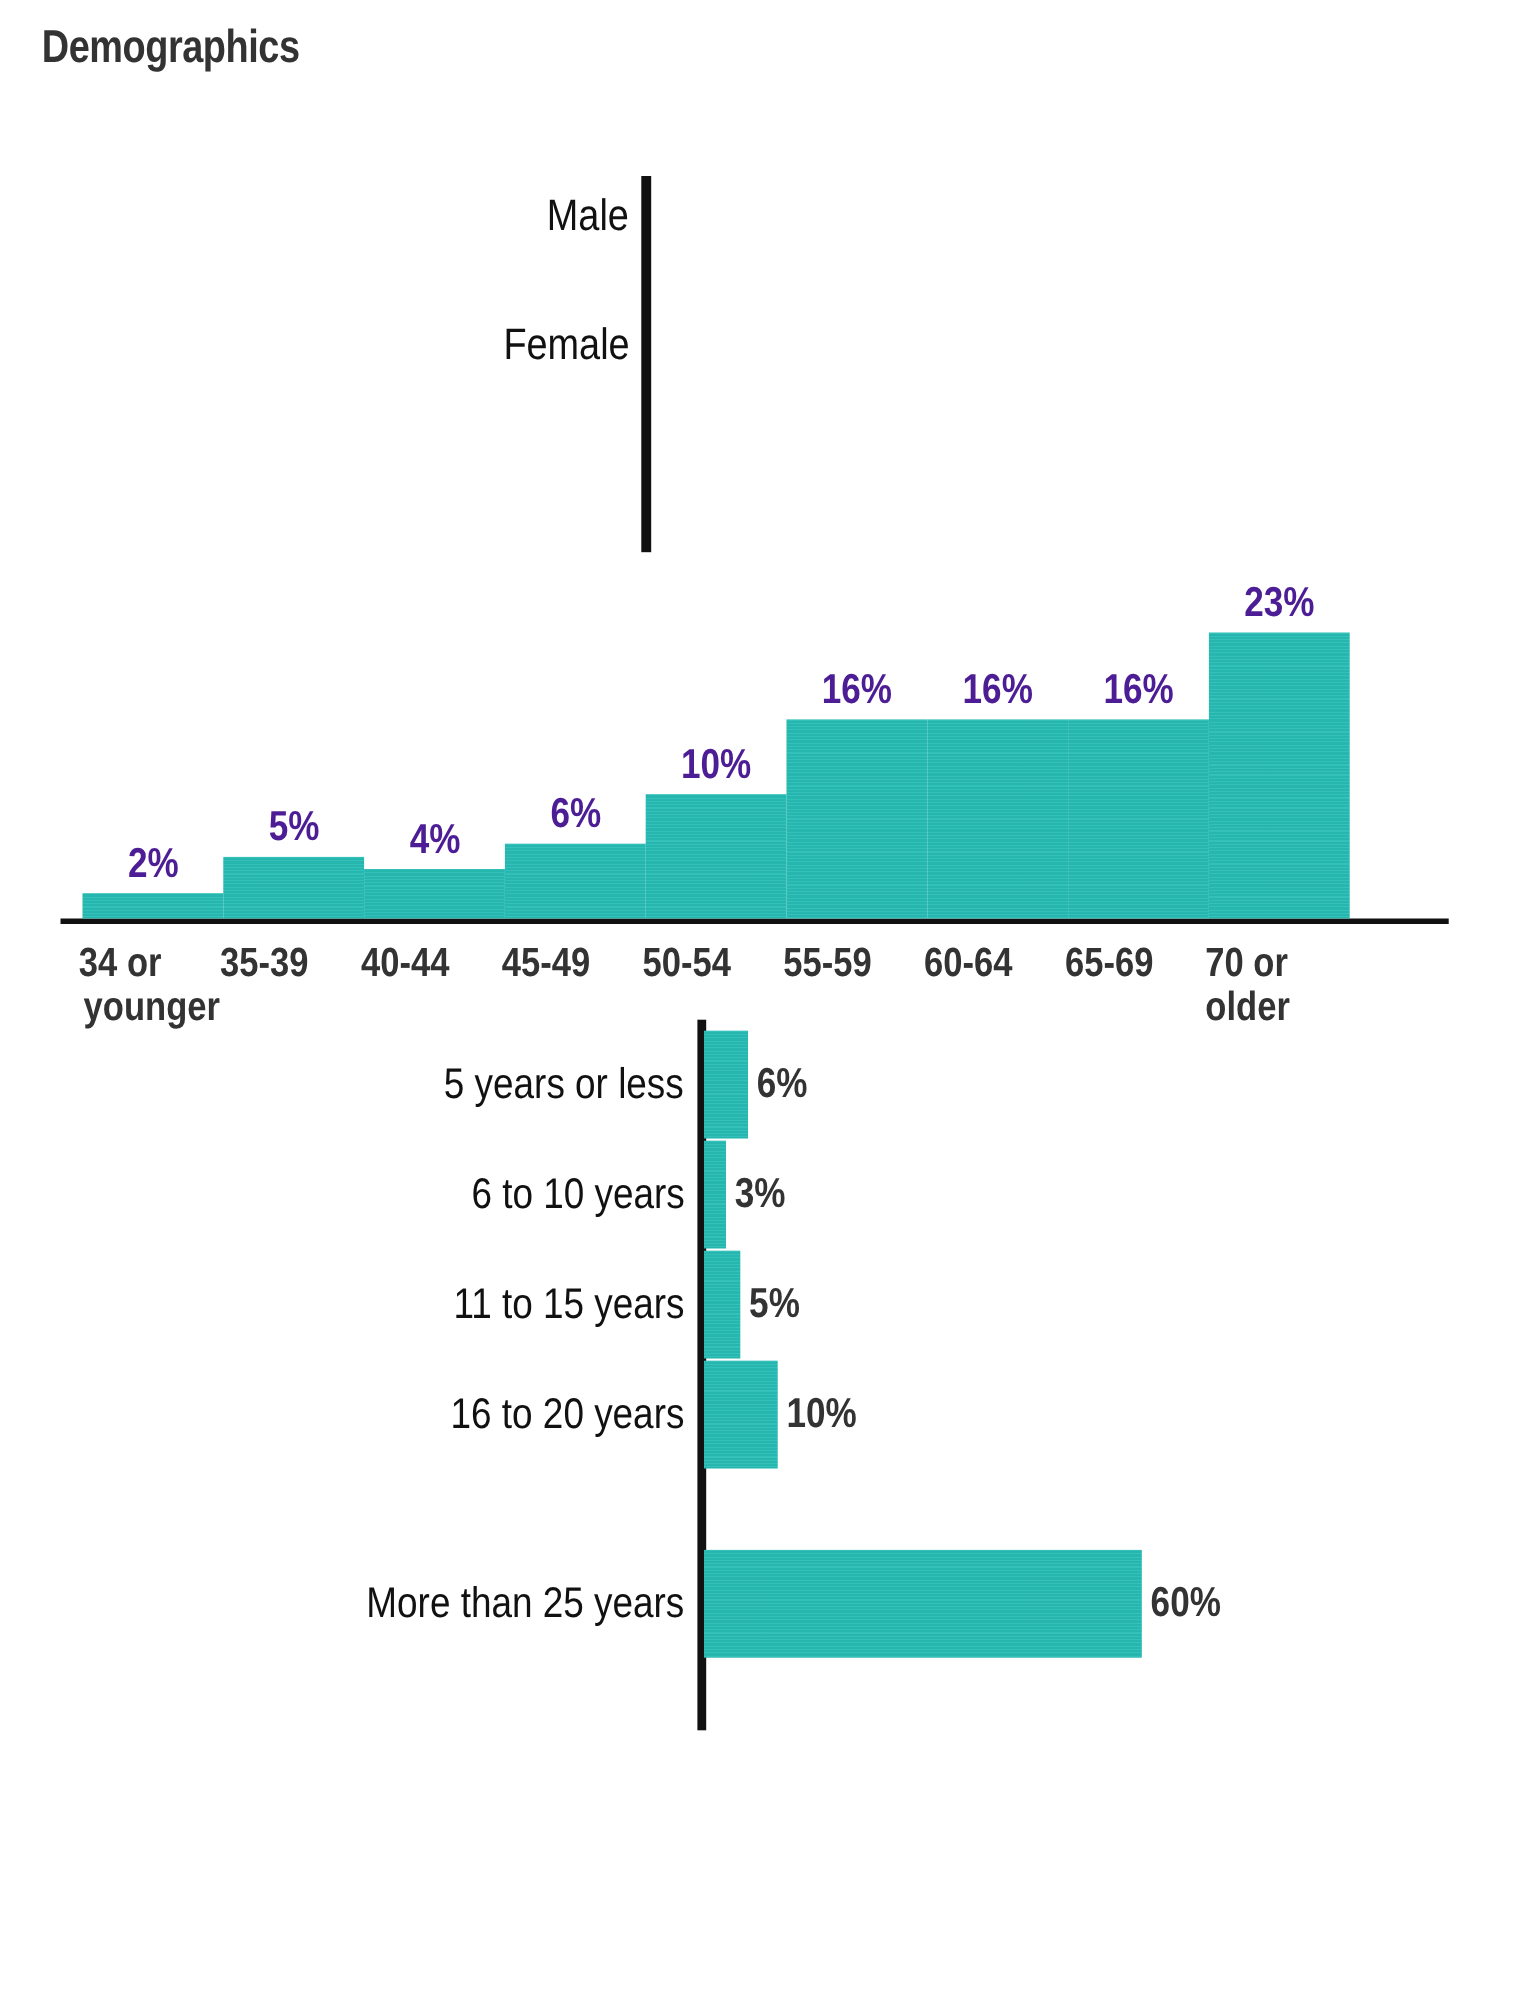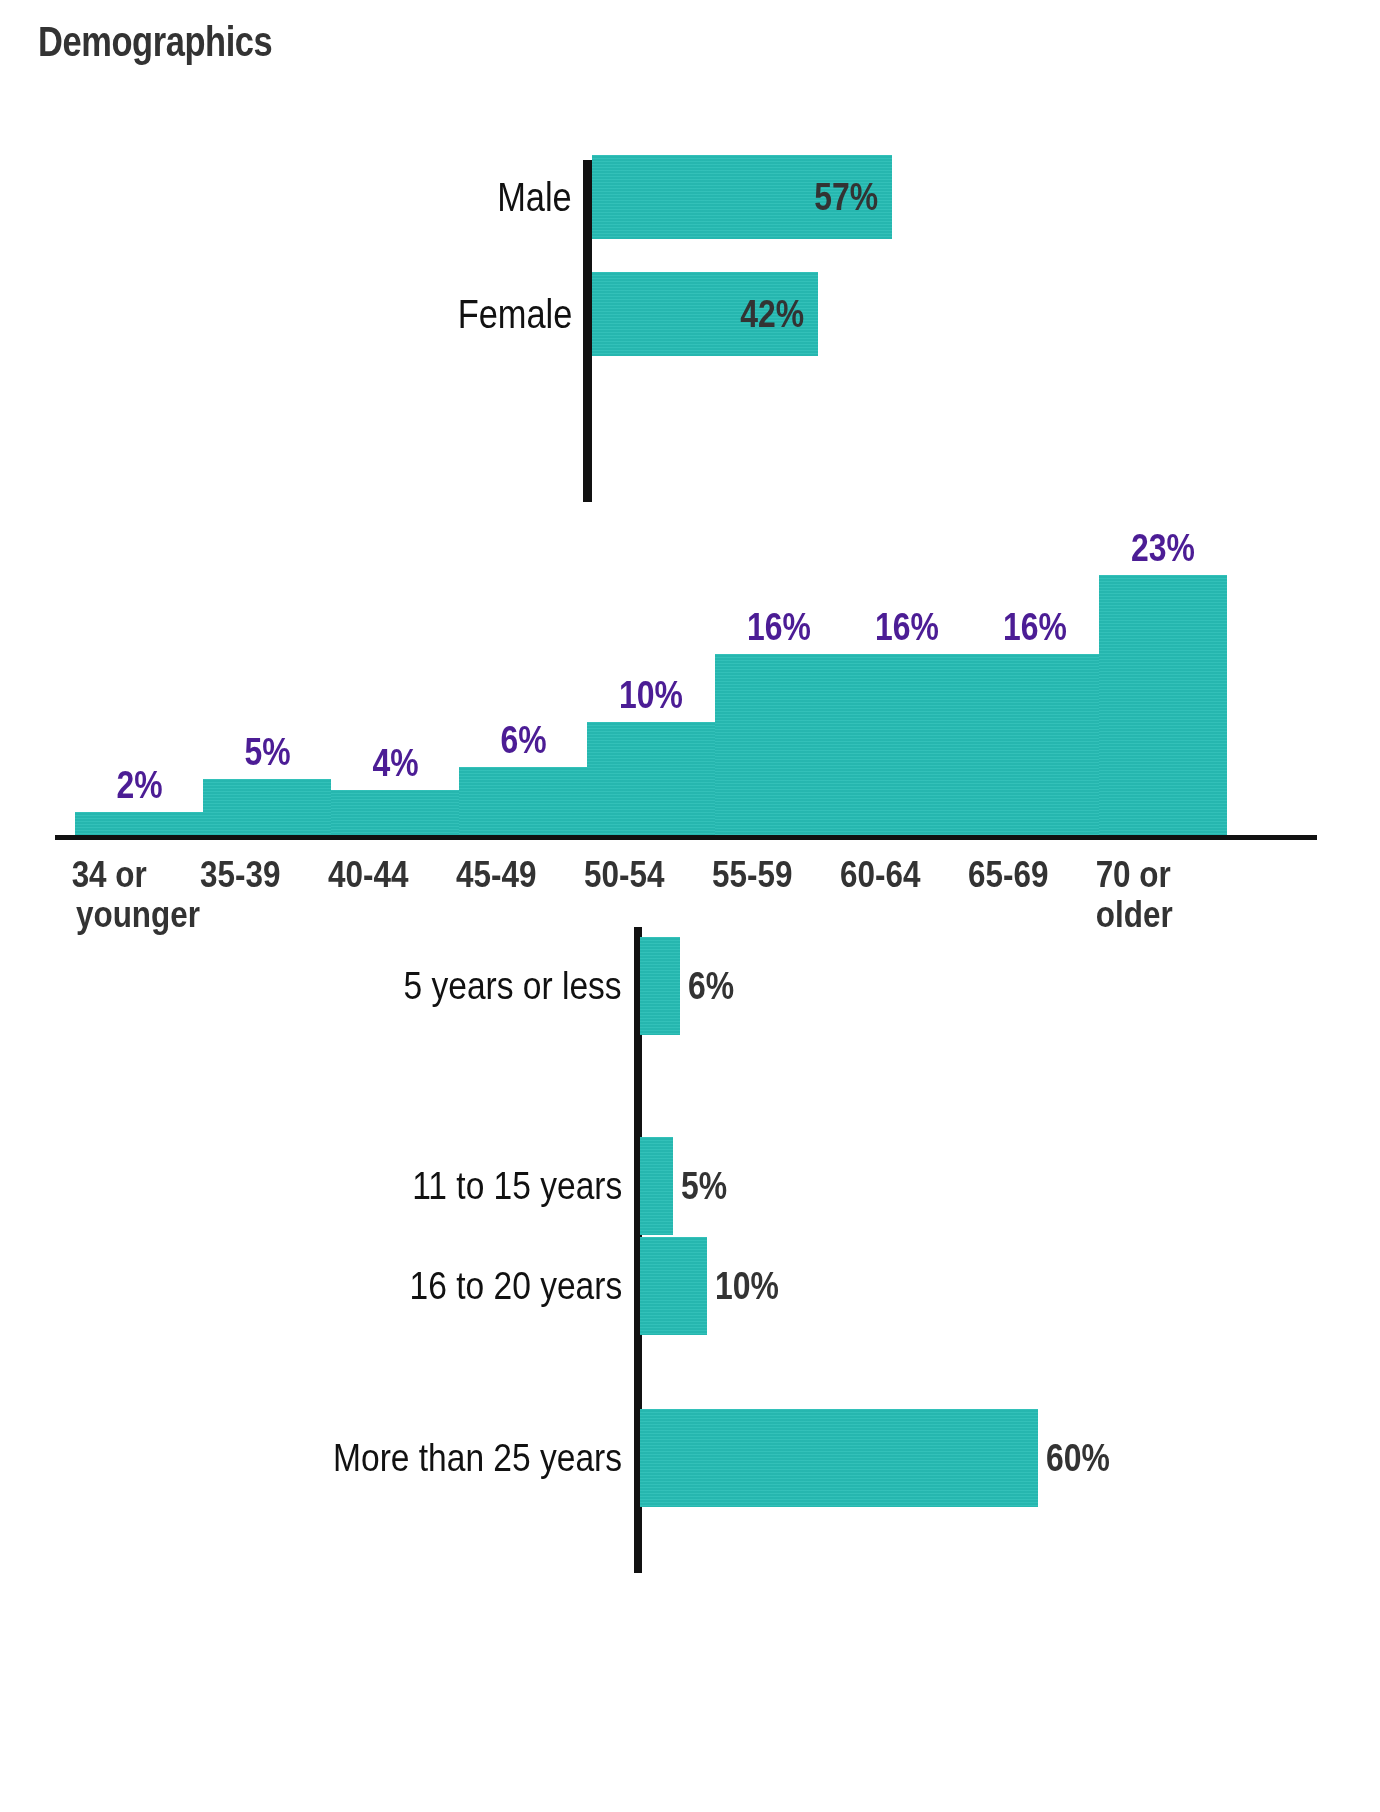"57%" div.bar { html: <div> <div></div> <div>57%</div> </div> -> none }
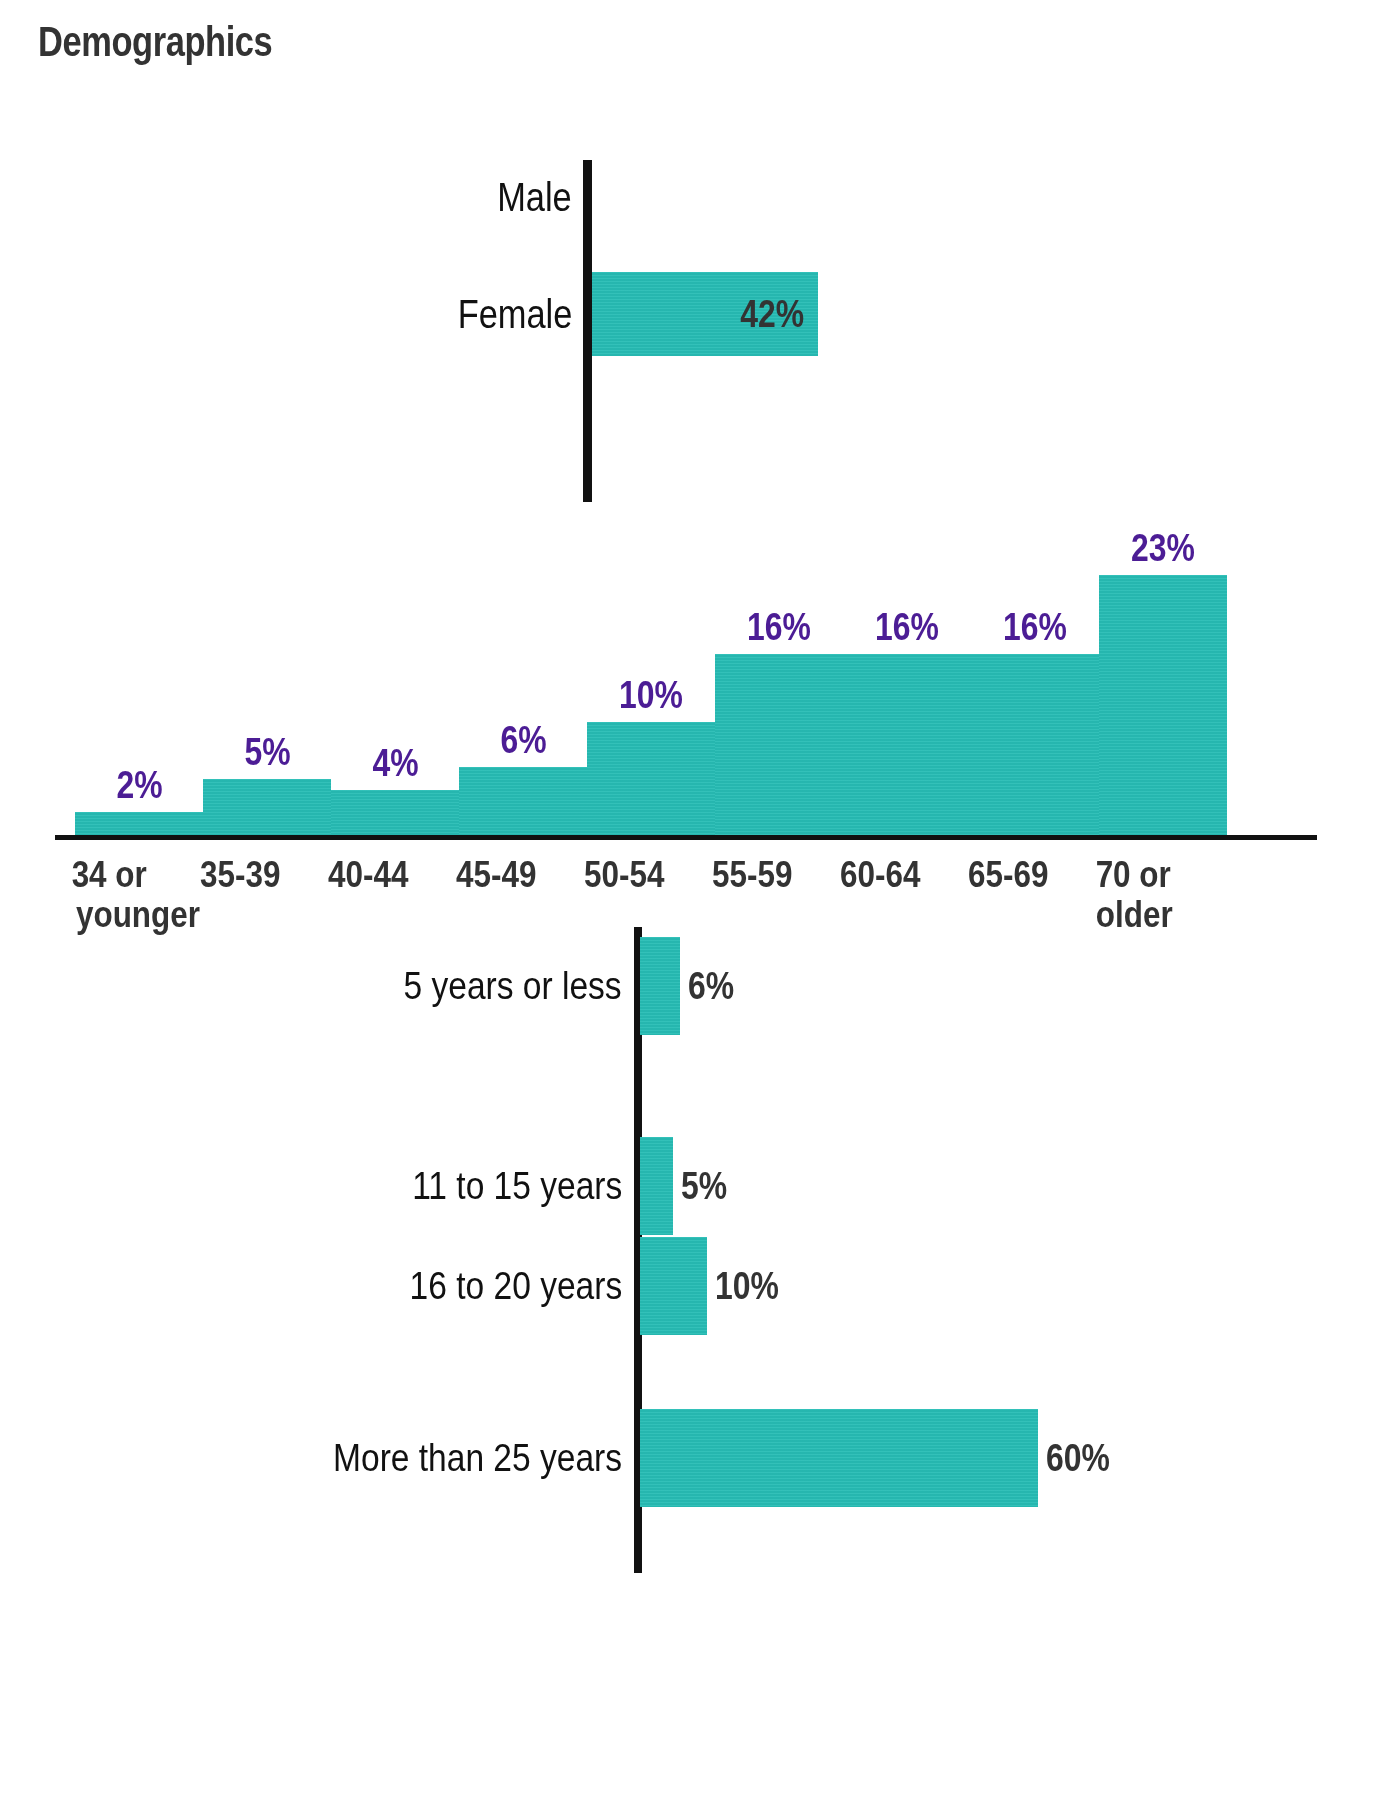"42%" div.bar { html: <div> <div></div> <div>42%</div> </div> -> none }
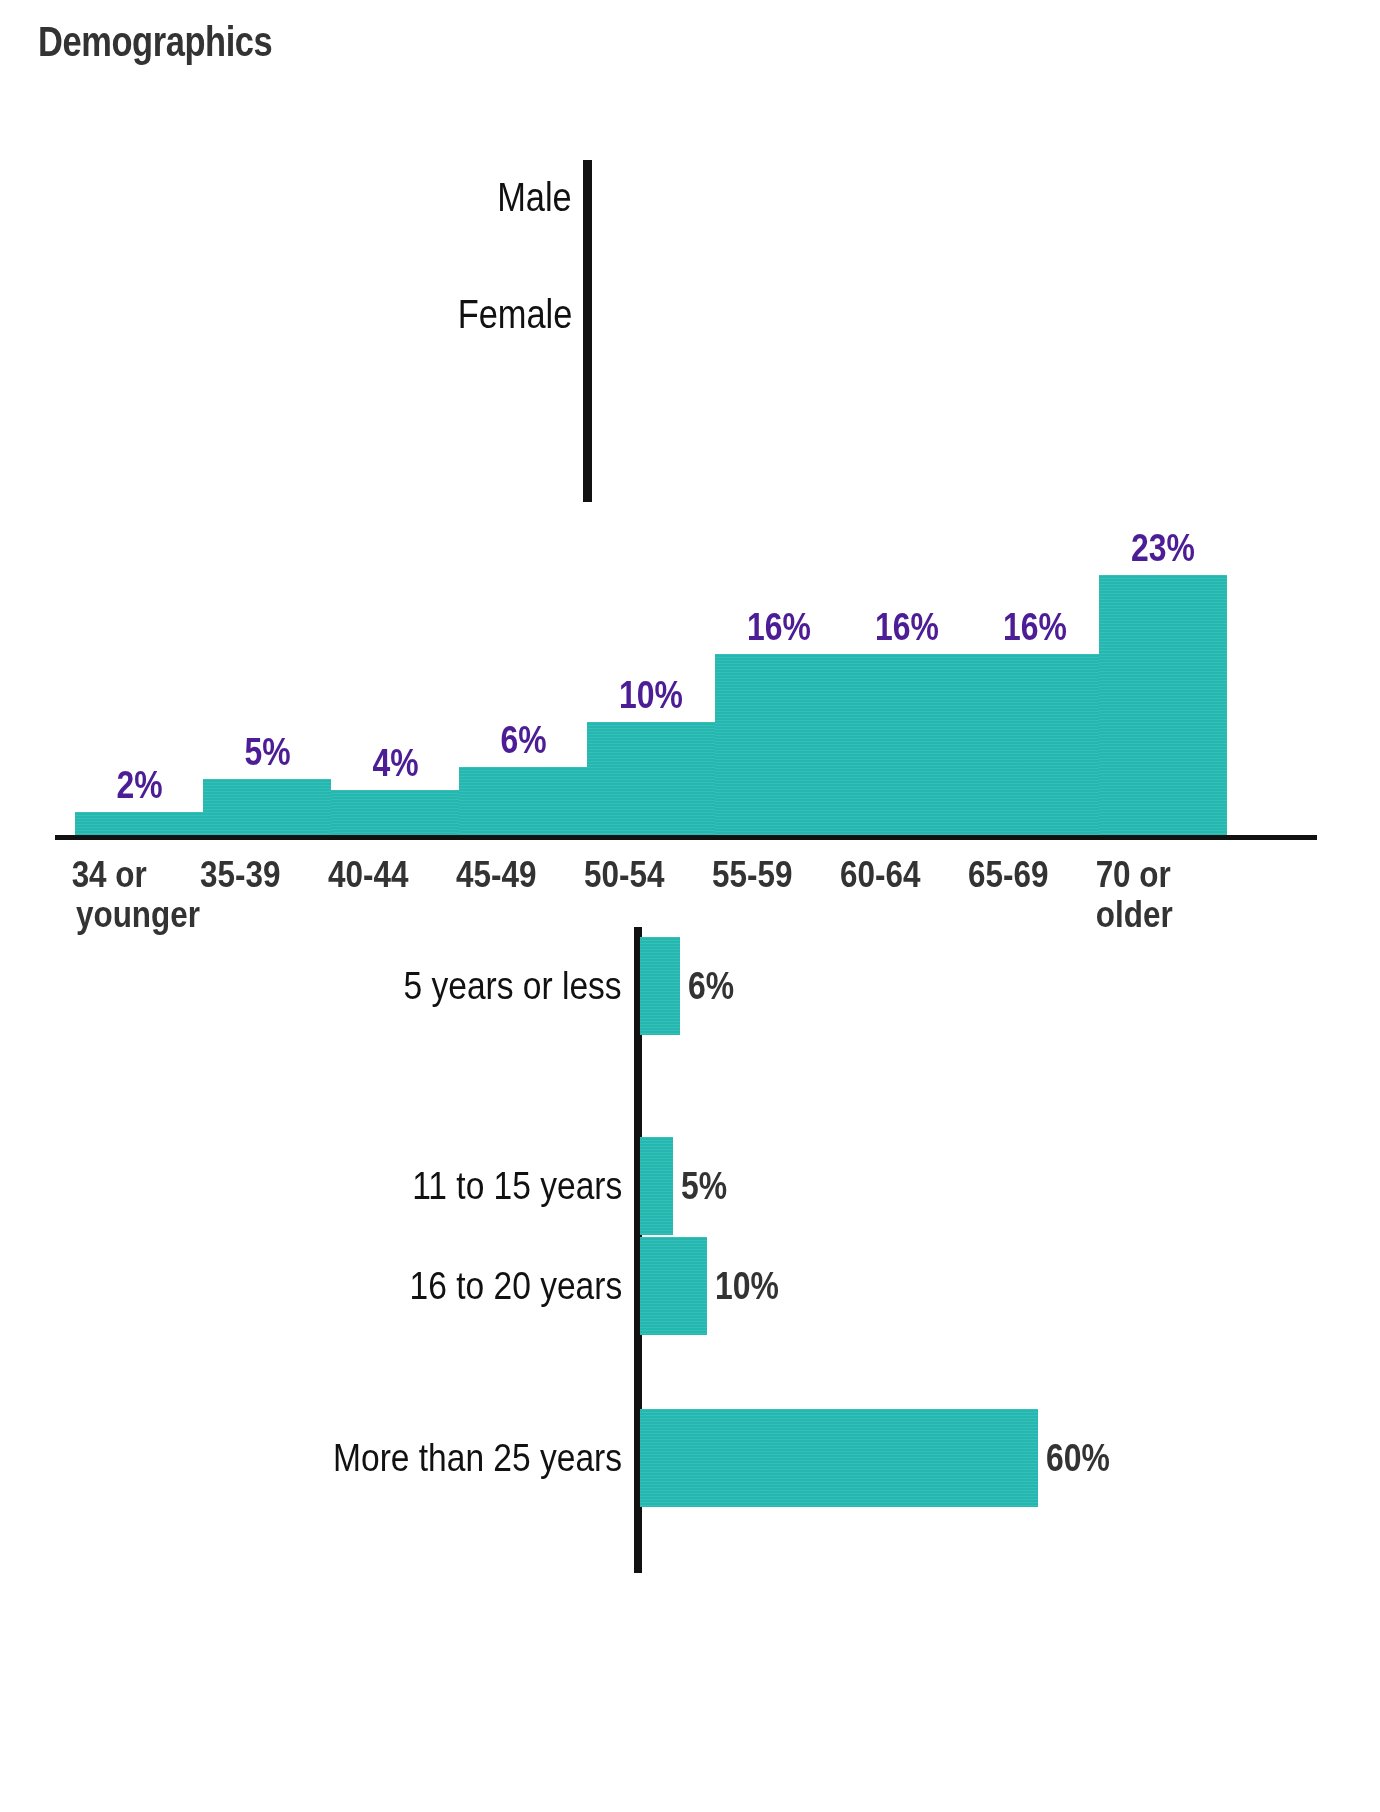"6 to 10 years" div.hrow-t { html: none -> <div> <div>6 to 10 years</div> <div> <div></div> </div> <div>3%</div> </div> }
